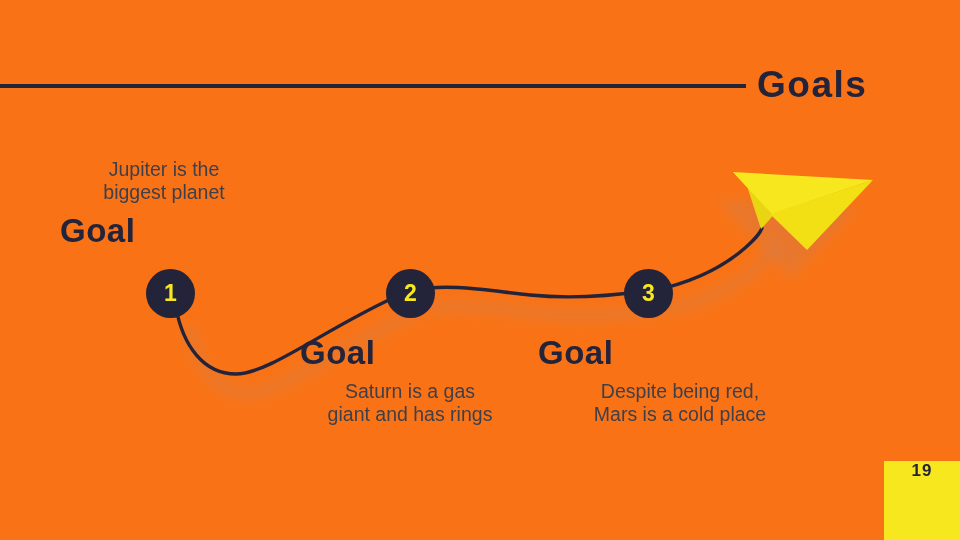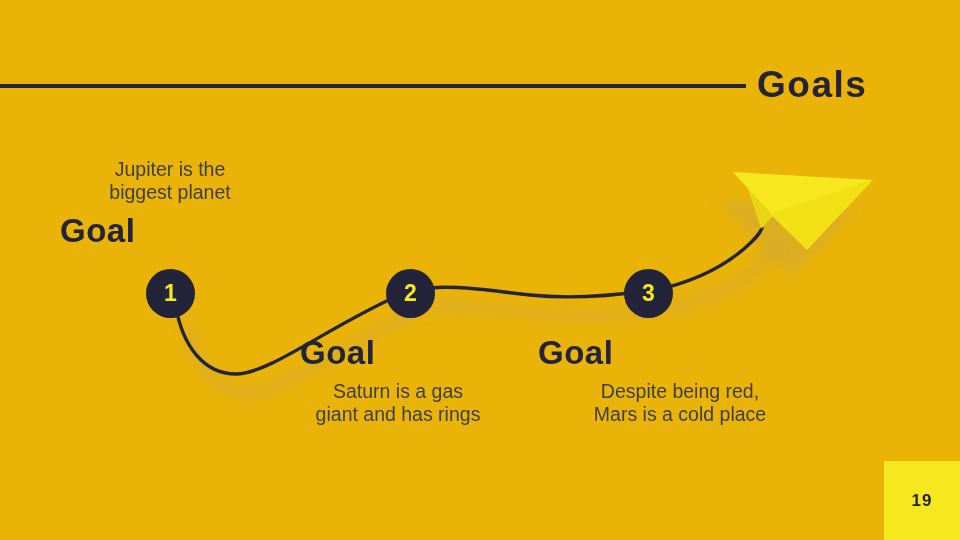"Goals" .slide { background: #eab308 -> #f97316 }
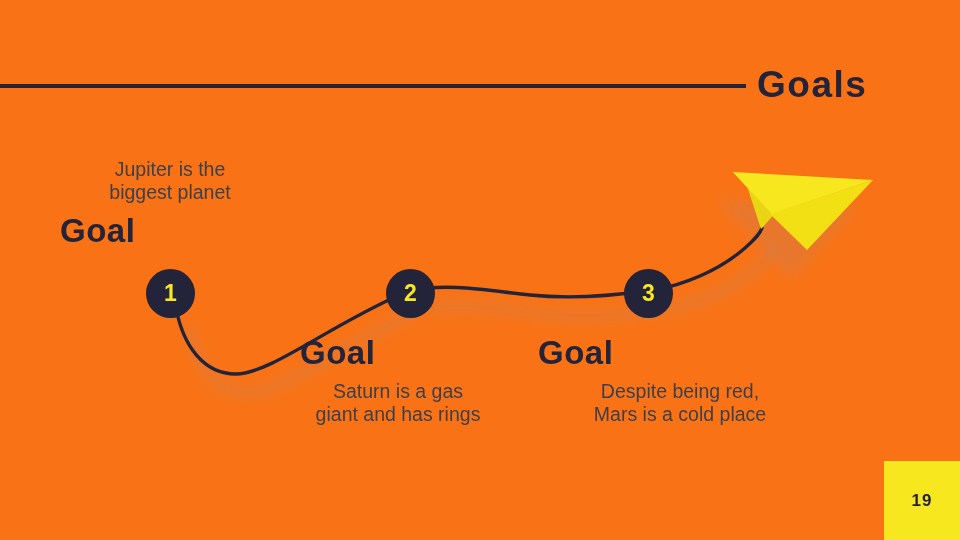"Jupiter is the" .g1-desc { left: 50px -> 44px }
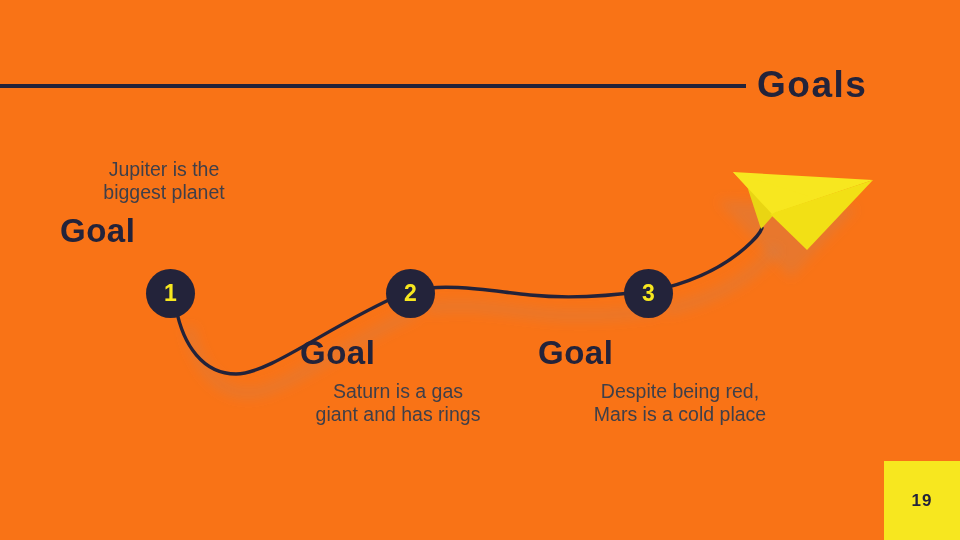"Saturn is a gas" .g2-desc { left: 278px -> 290px }
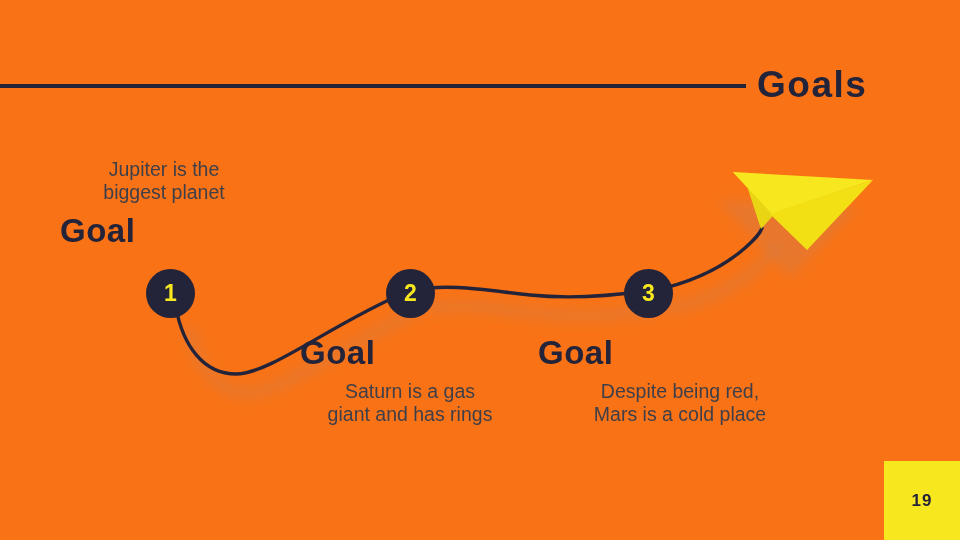"19" .page-badge { align-items: center -> flex-start }
